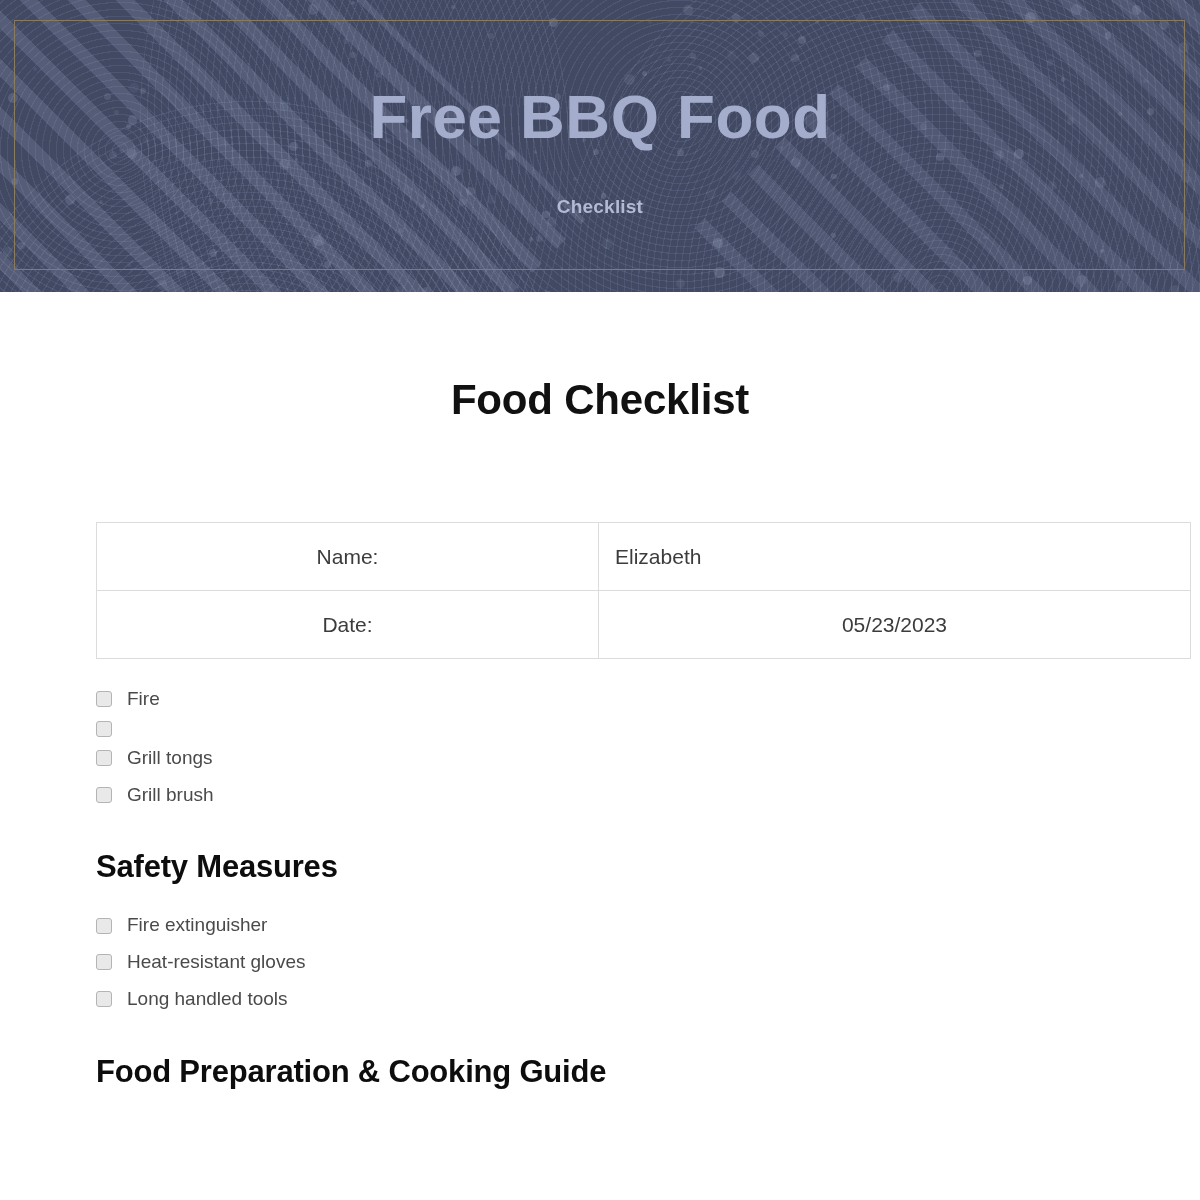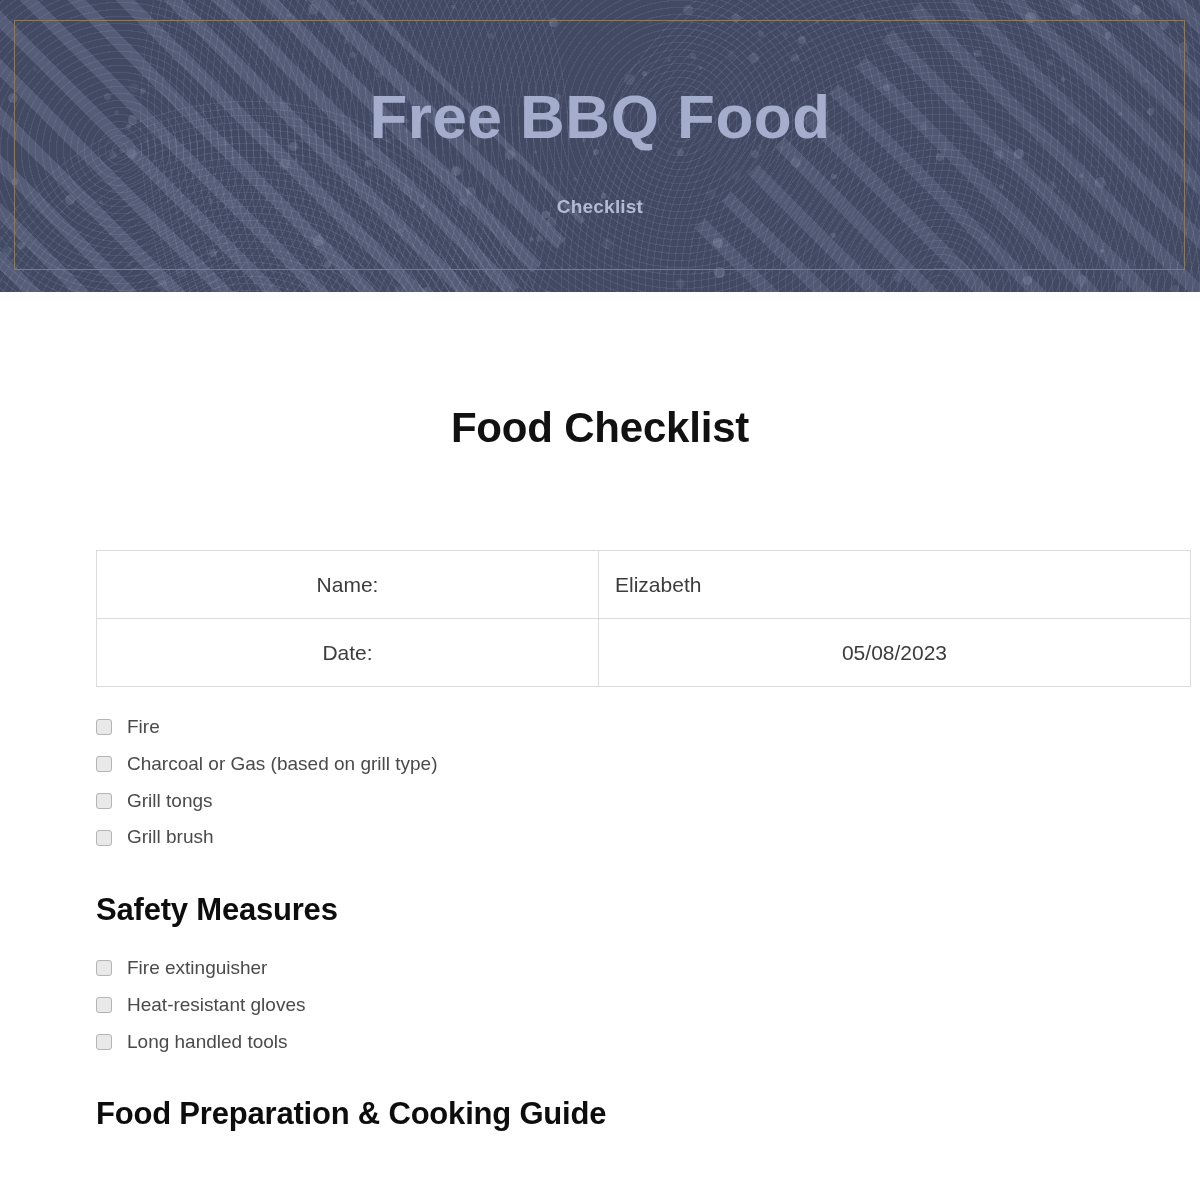"Food Checklist" .doc-title { padding-top: 112px -> 84px }
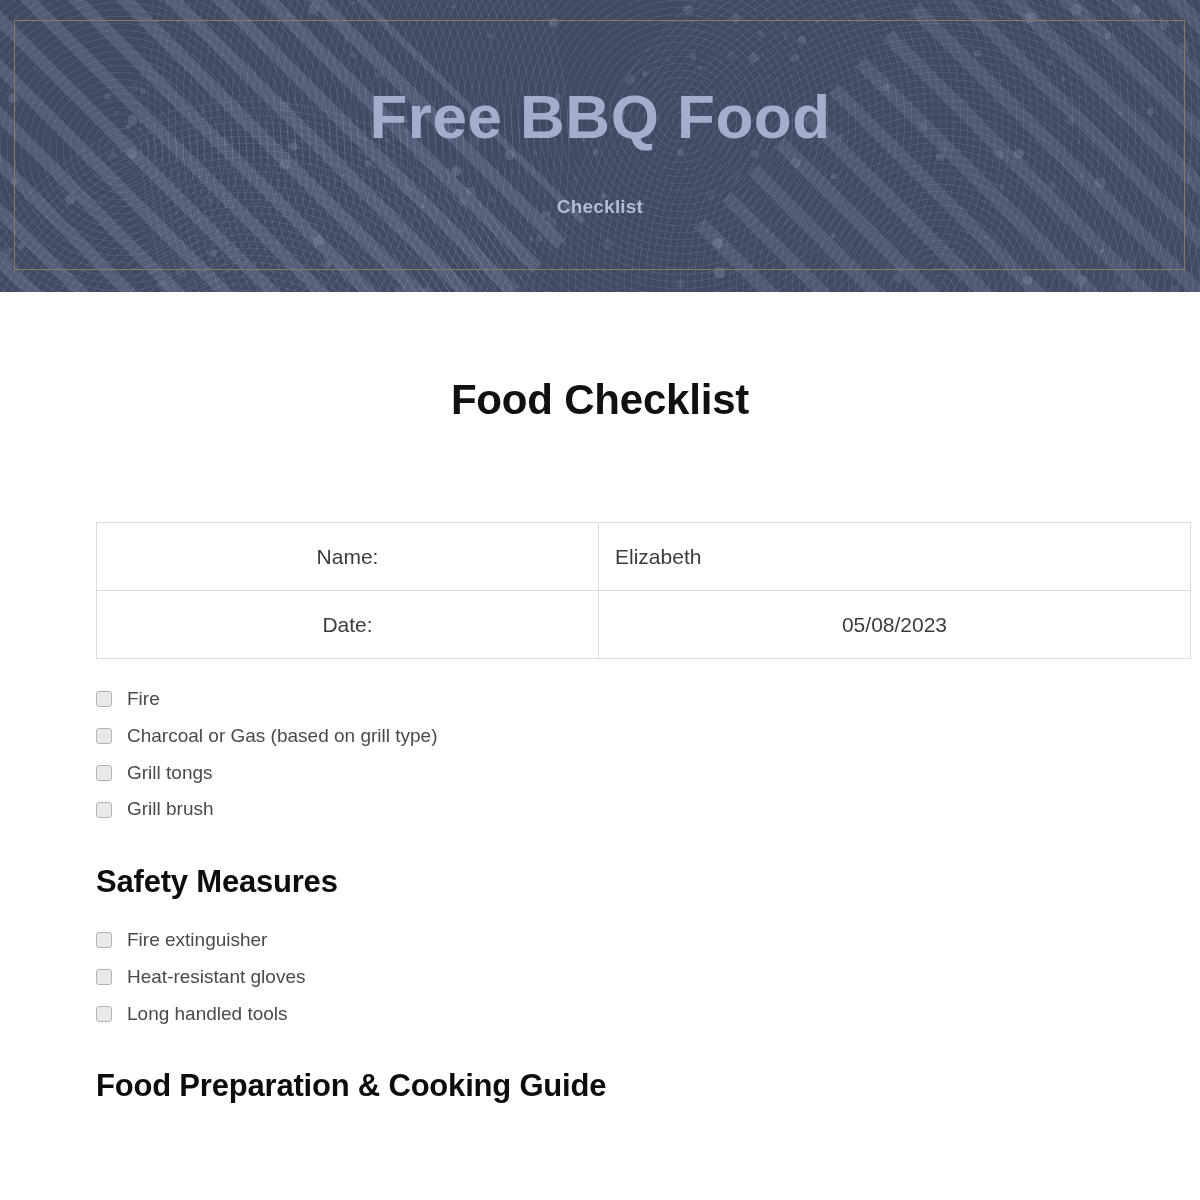"05/08/2023" td.value-cell-center { text: 05/08/2023 -> 05/23/2023 }
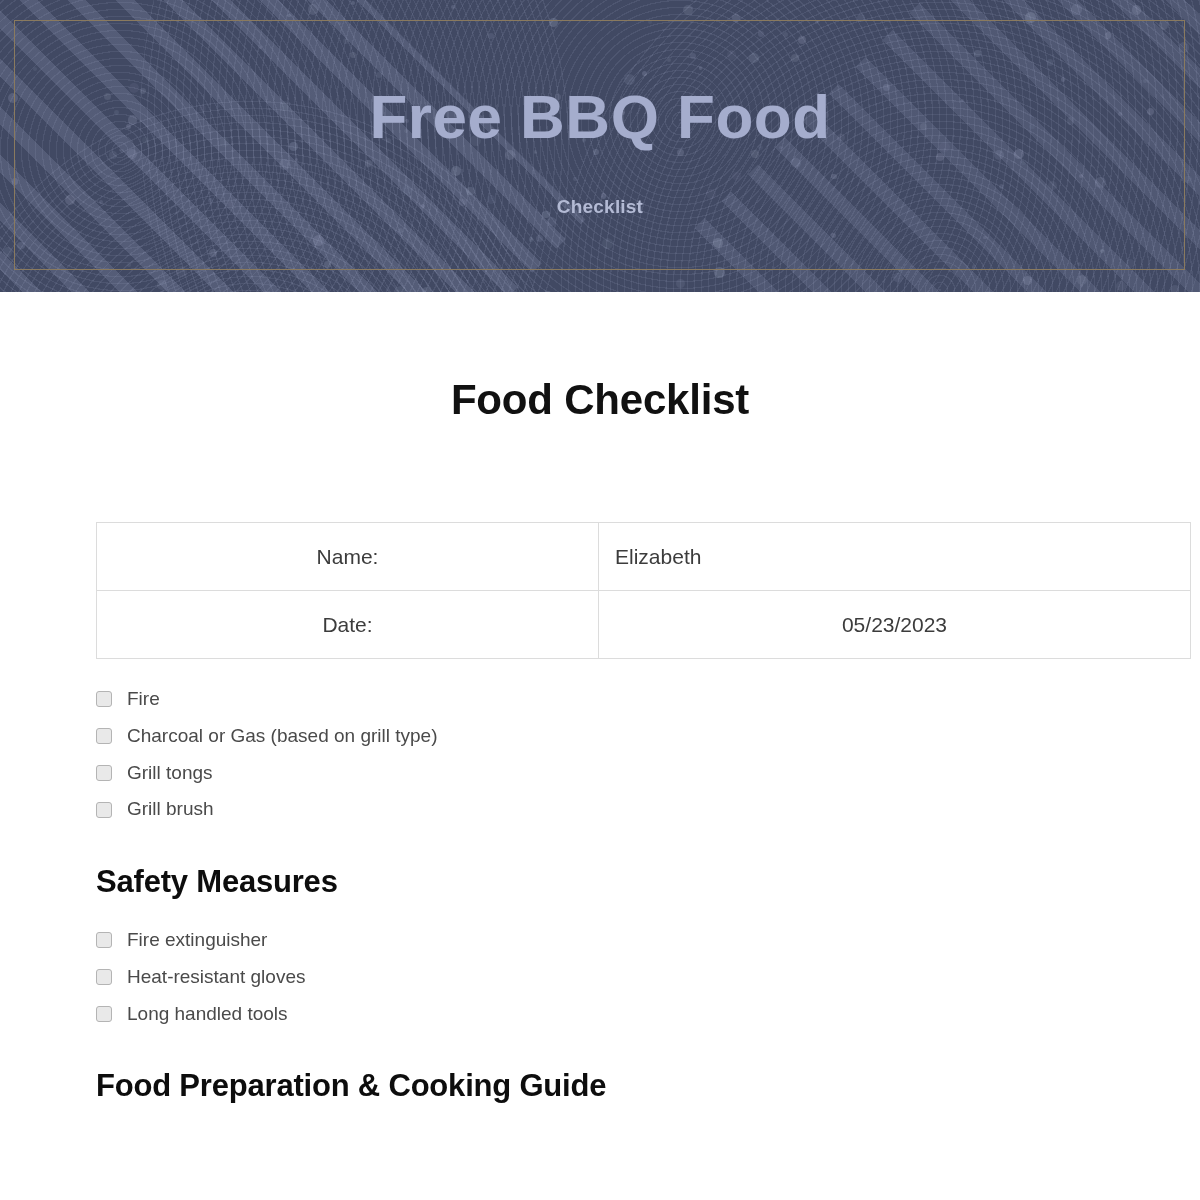"Charcoal or Gas (based on" span.check-label { html: <span>Charcoal or Gas (based on grill type)</span> -> none }
